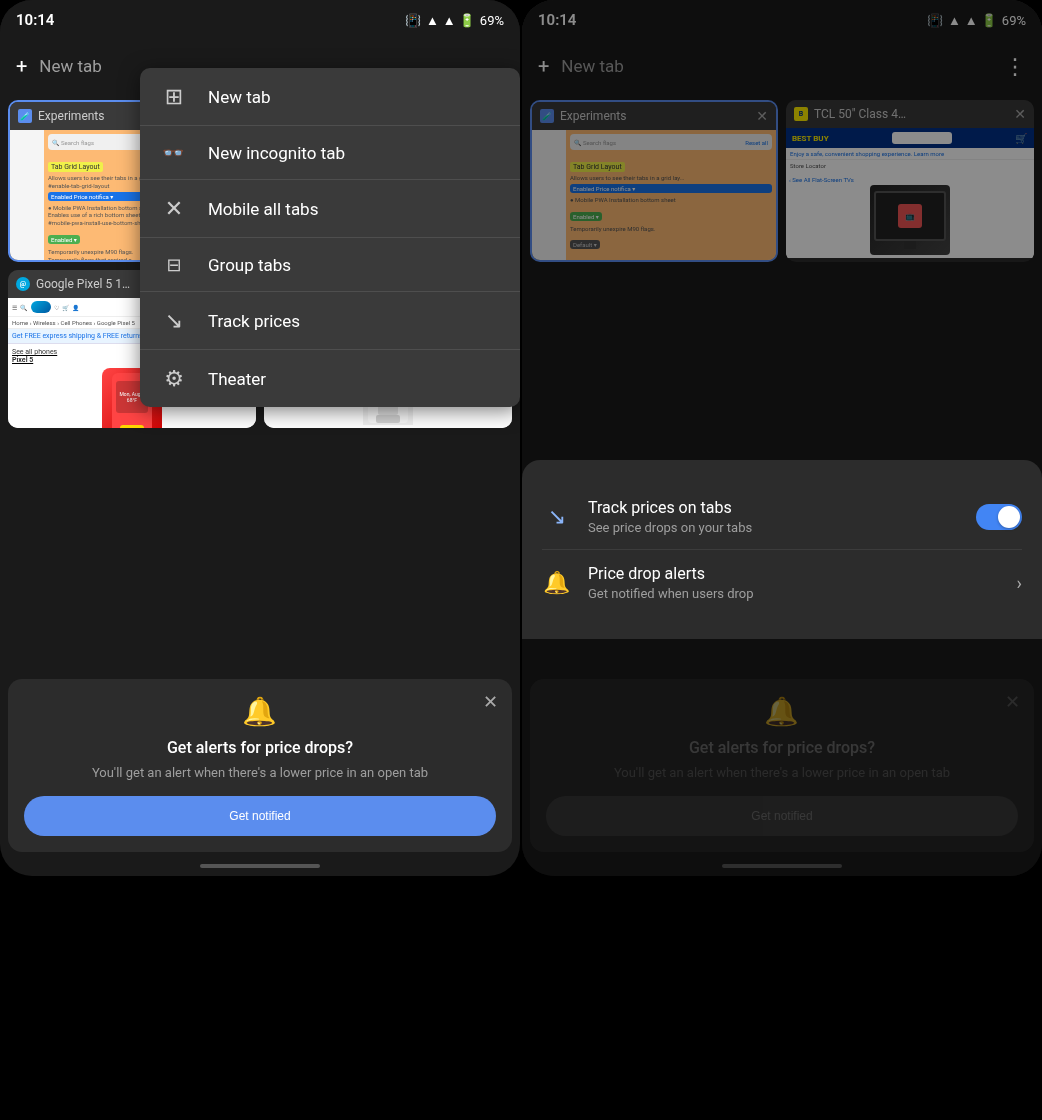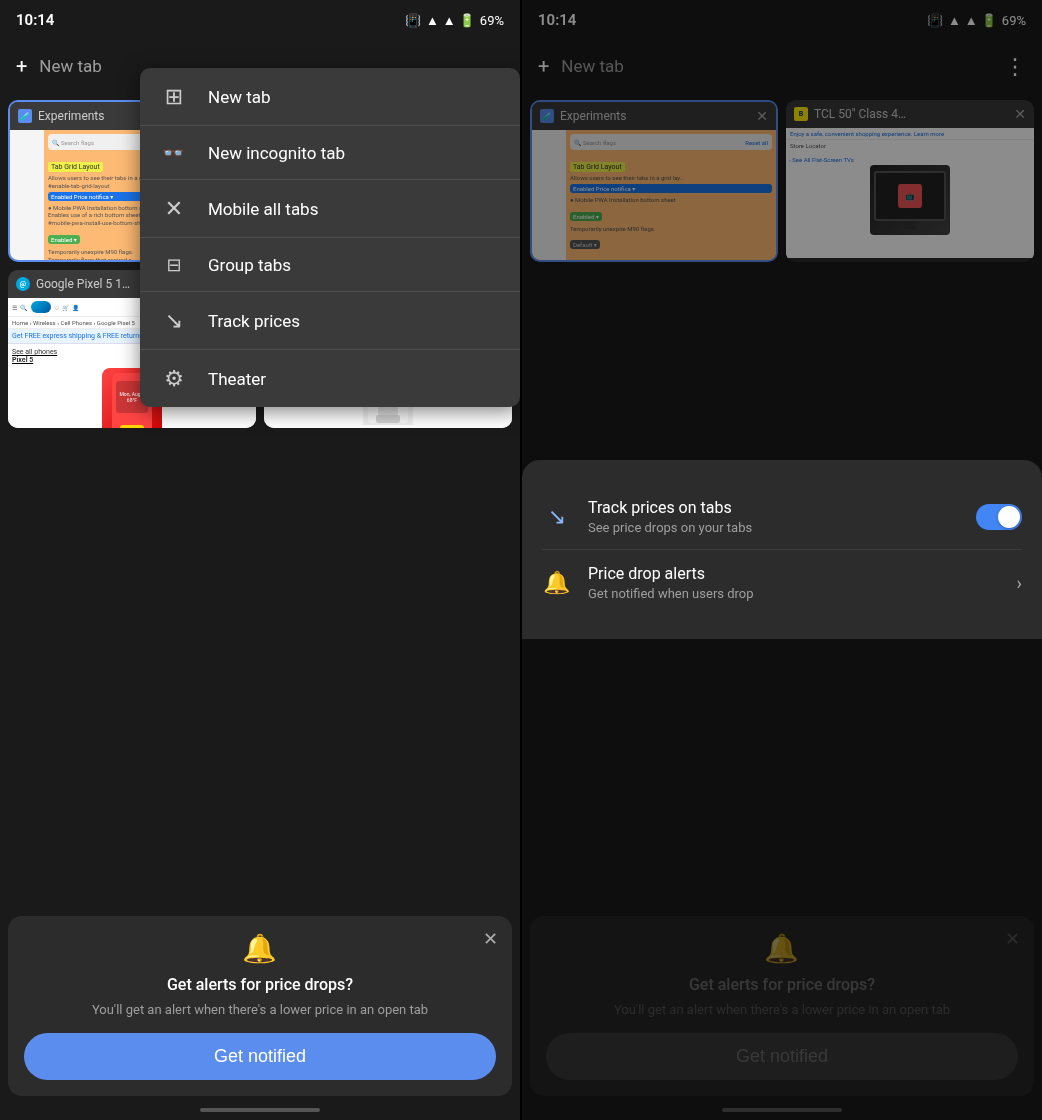"10:14" .panel { border-radius: none -> 32px; height: 1120px -> 876px }
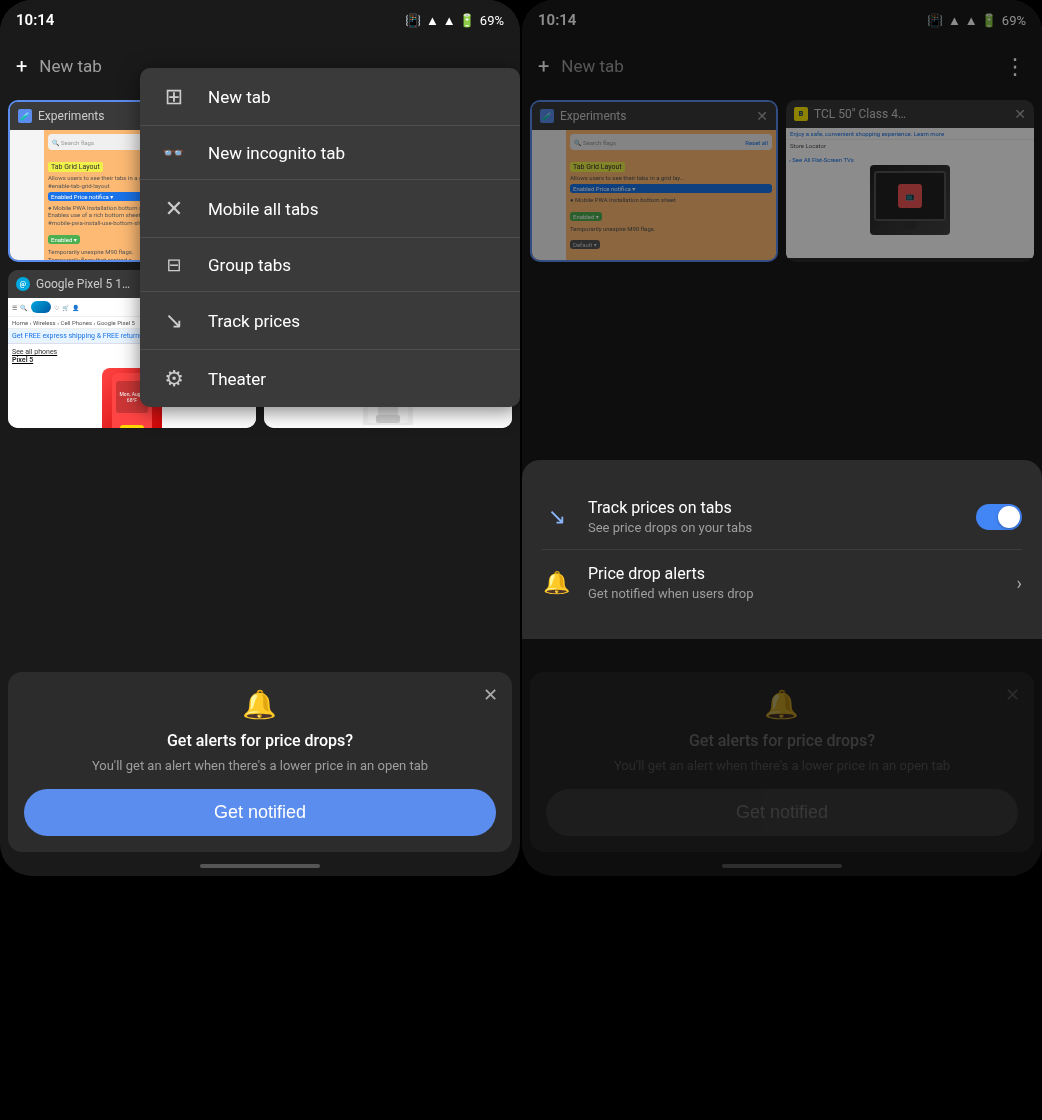"BEST BUY" div.tcl-header { html: none -> <div> <span>BEST BUY</span> <div></div> <span>🛒</span> </div> }
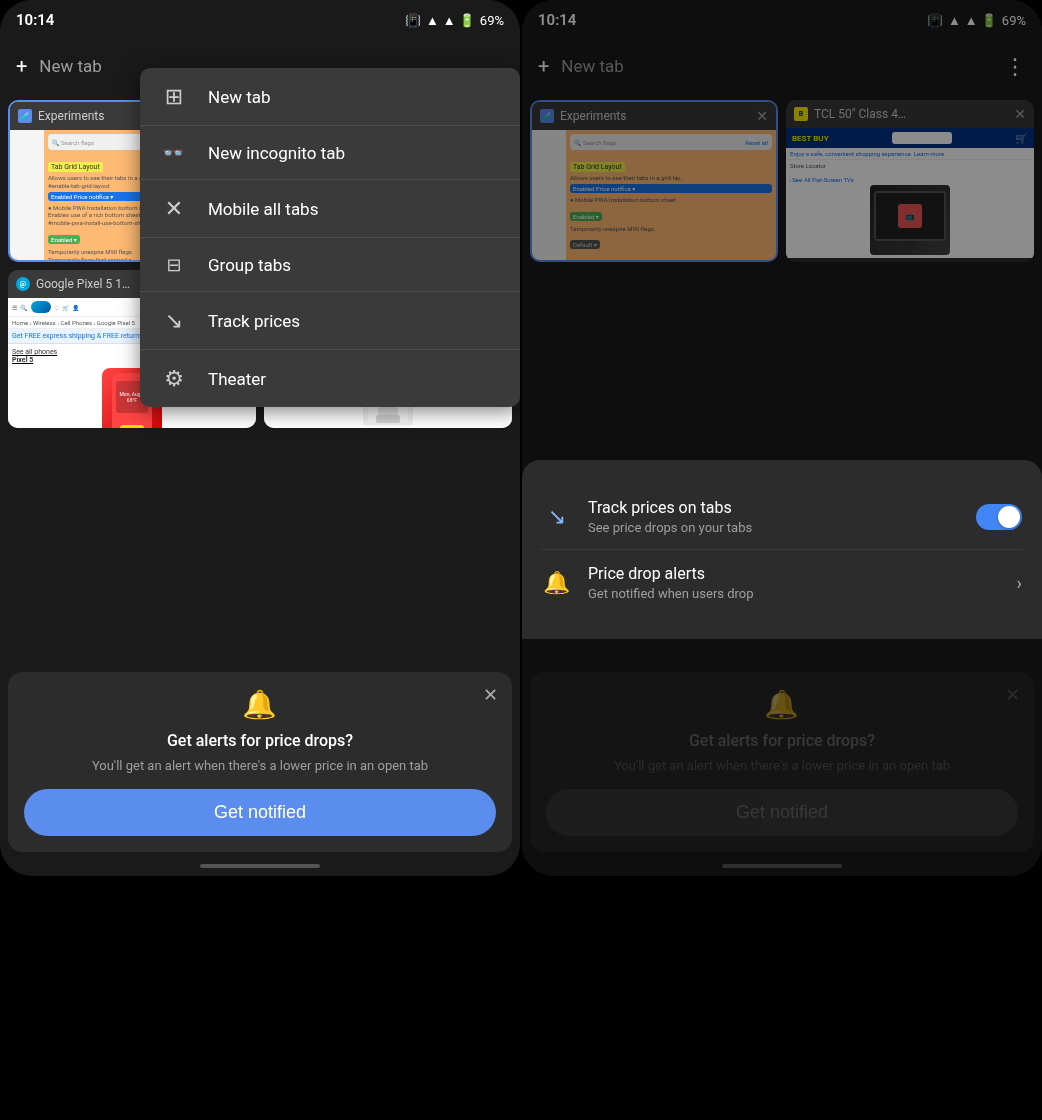"Get notified" .notif-btn { font-size: 18px -> 12px }
